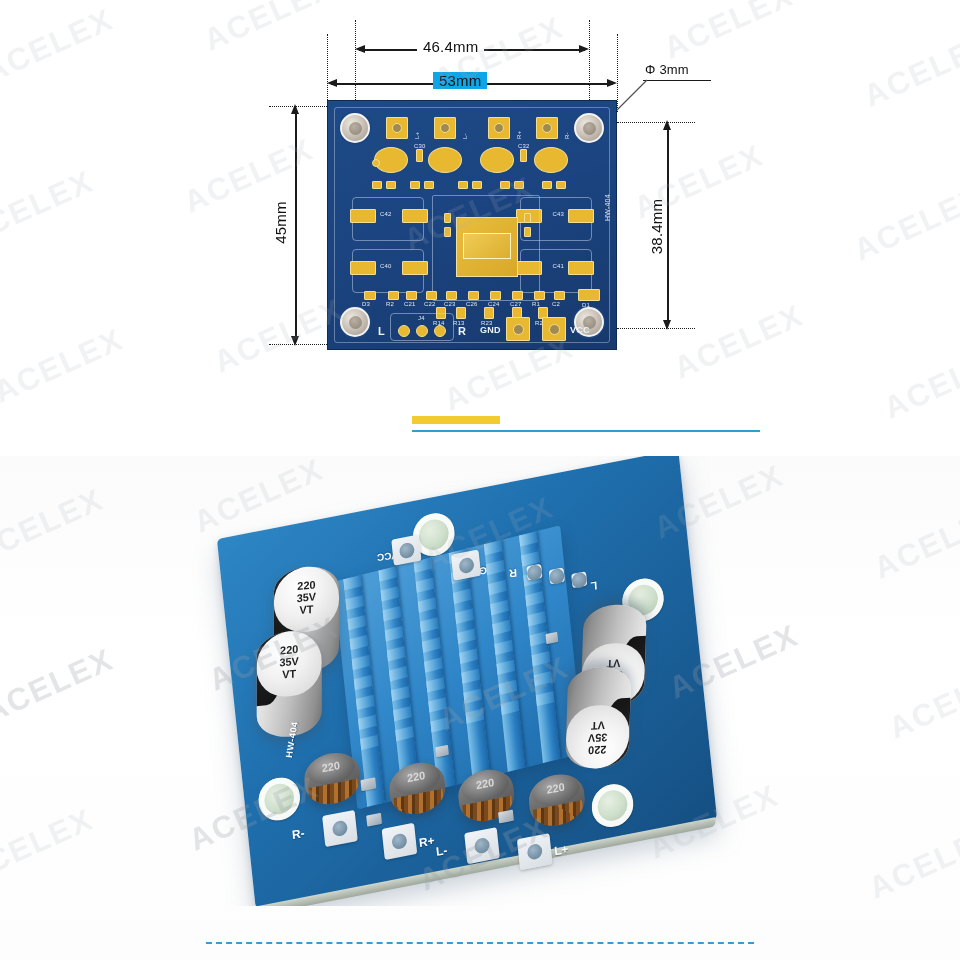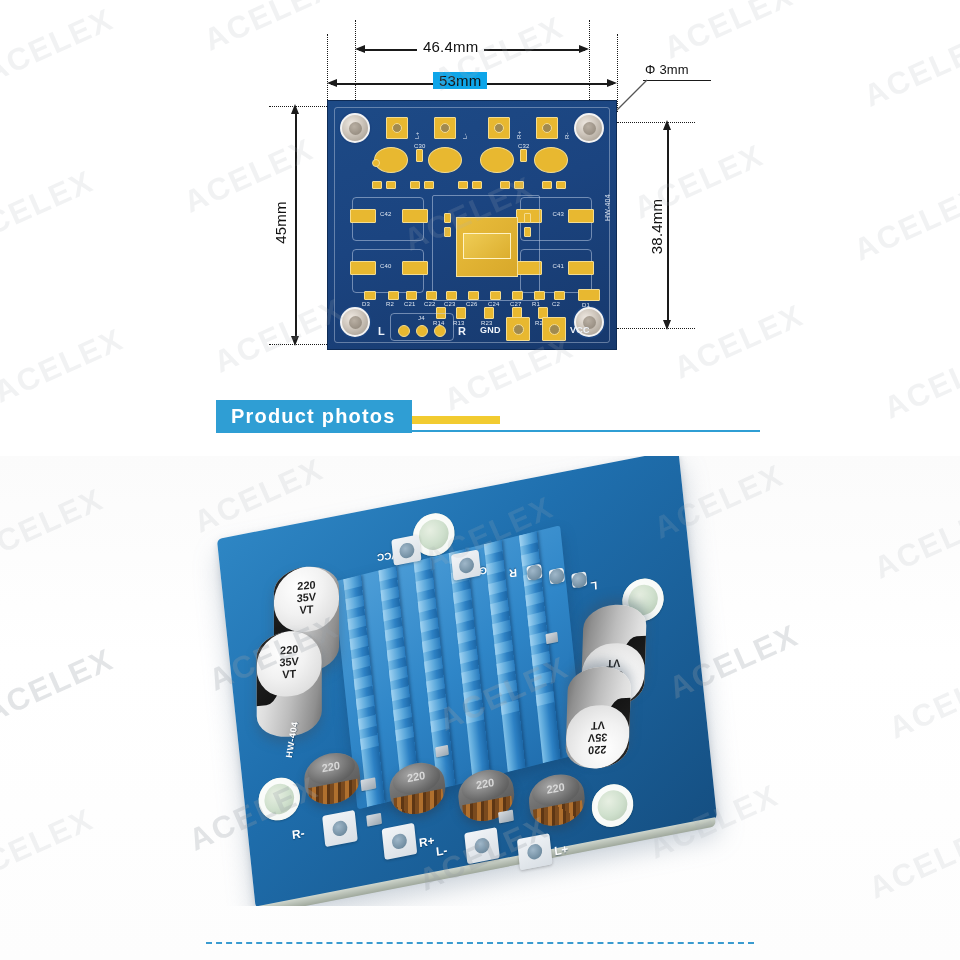"Product photos" div { html: <div> <span>Product photos</span> </div> -> none }
